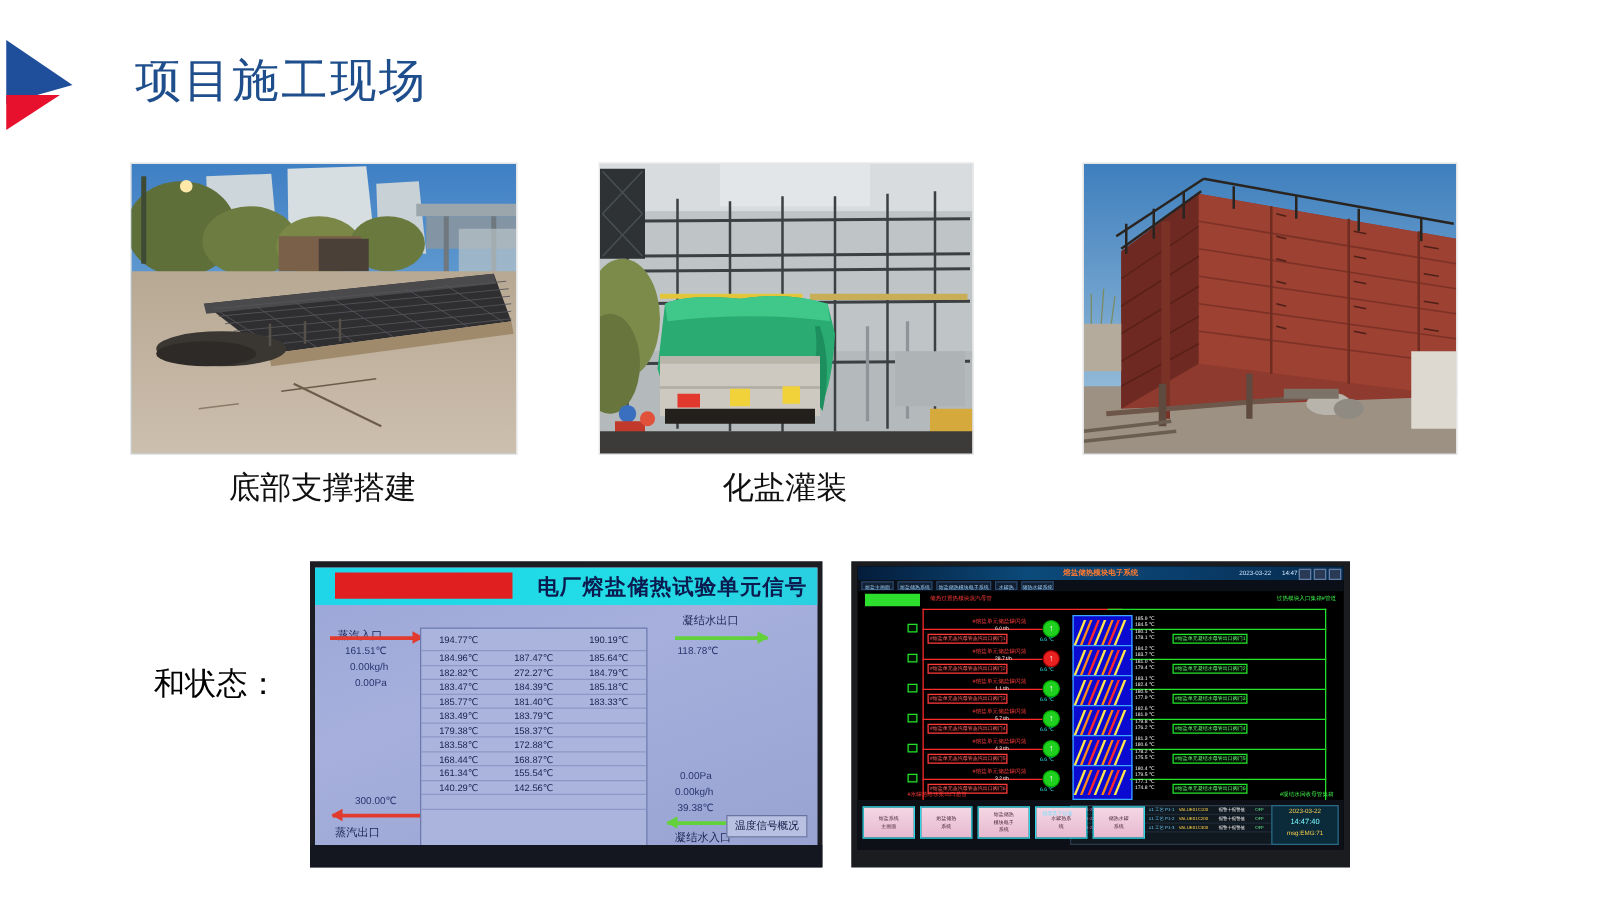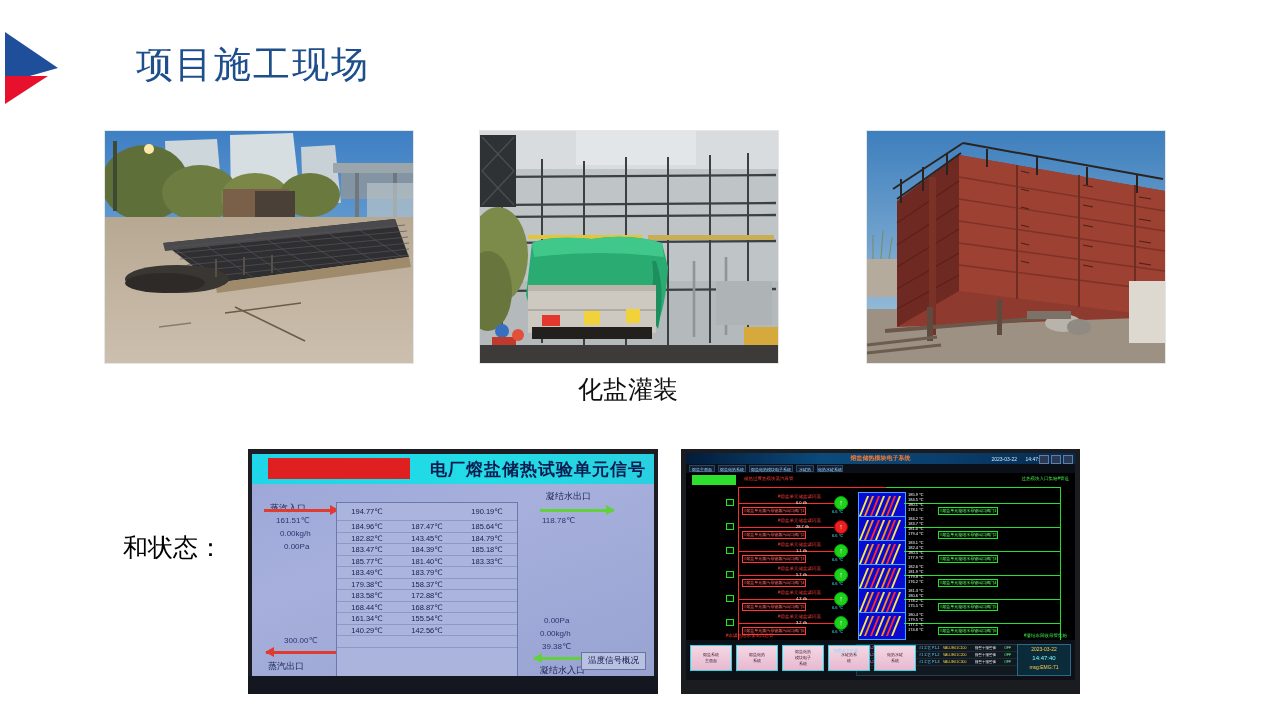"项目施工现场" .slide-title { margin-left: 28px -> none }
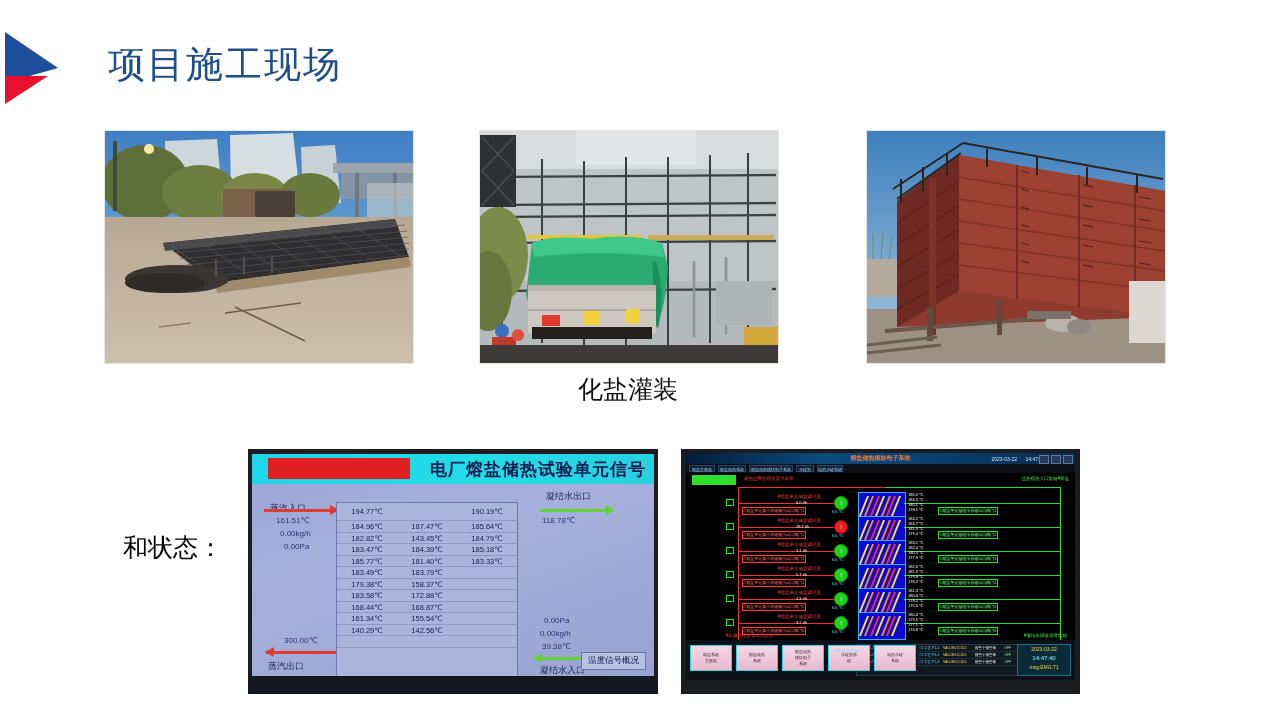"底部支撑搭建" div.caption { html: none -> <div>底部支撑搭建</div> }
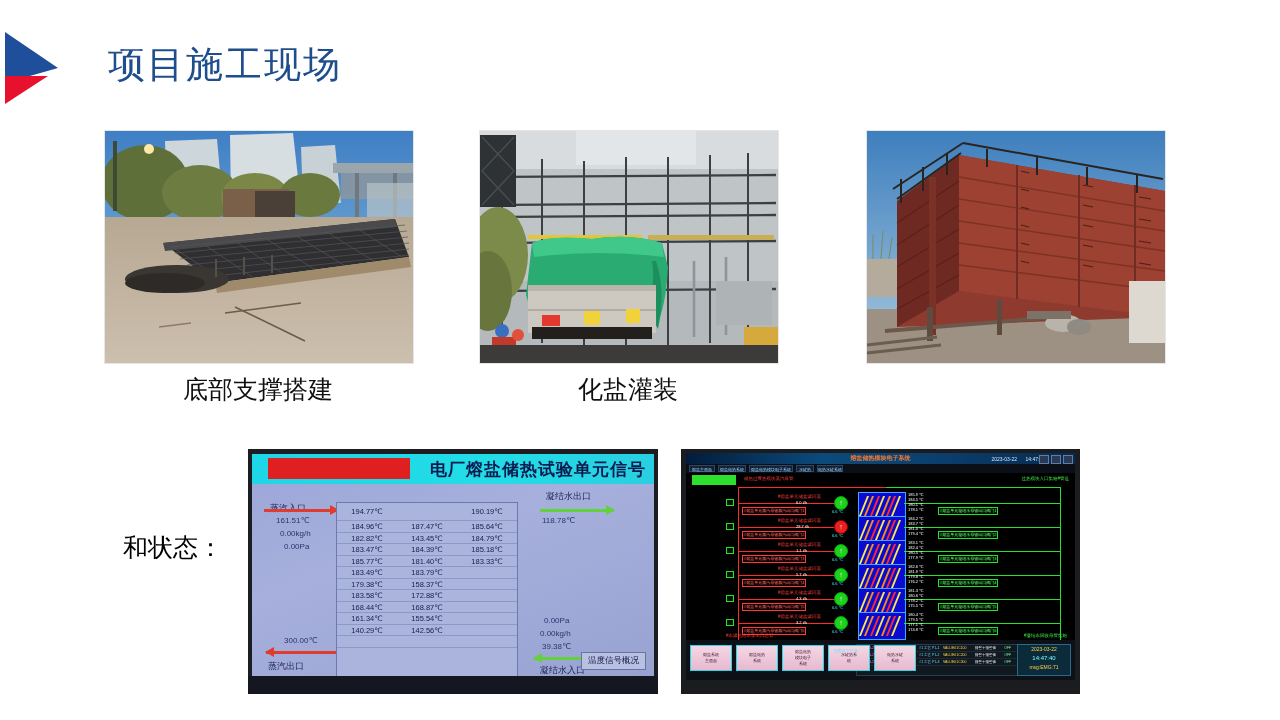"143.45℃" div.tcell { text: 143.45 -> 272.27 }
